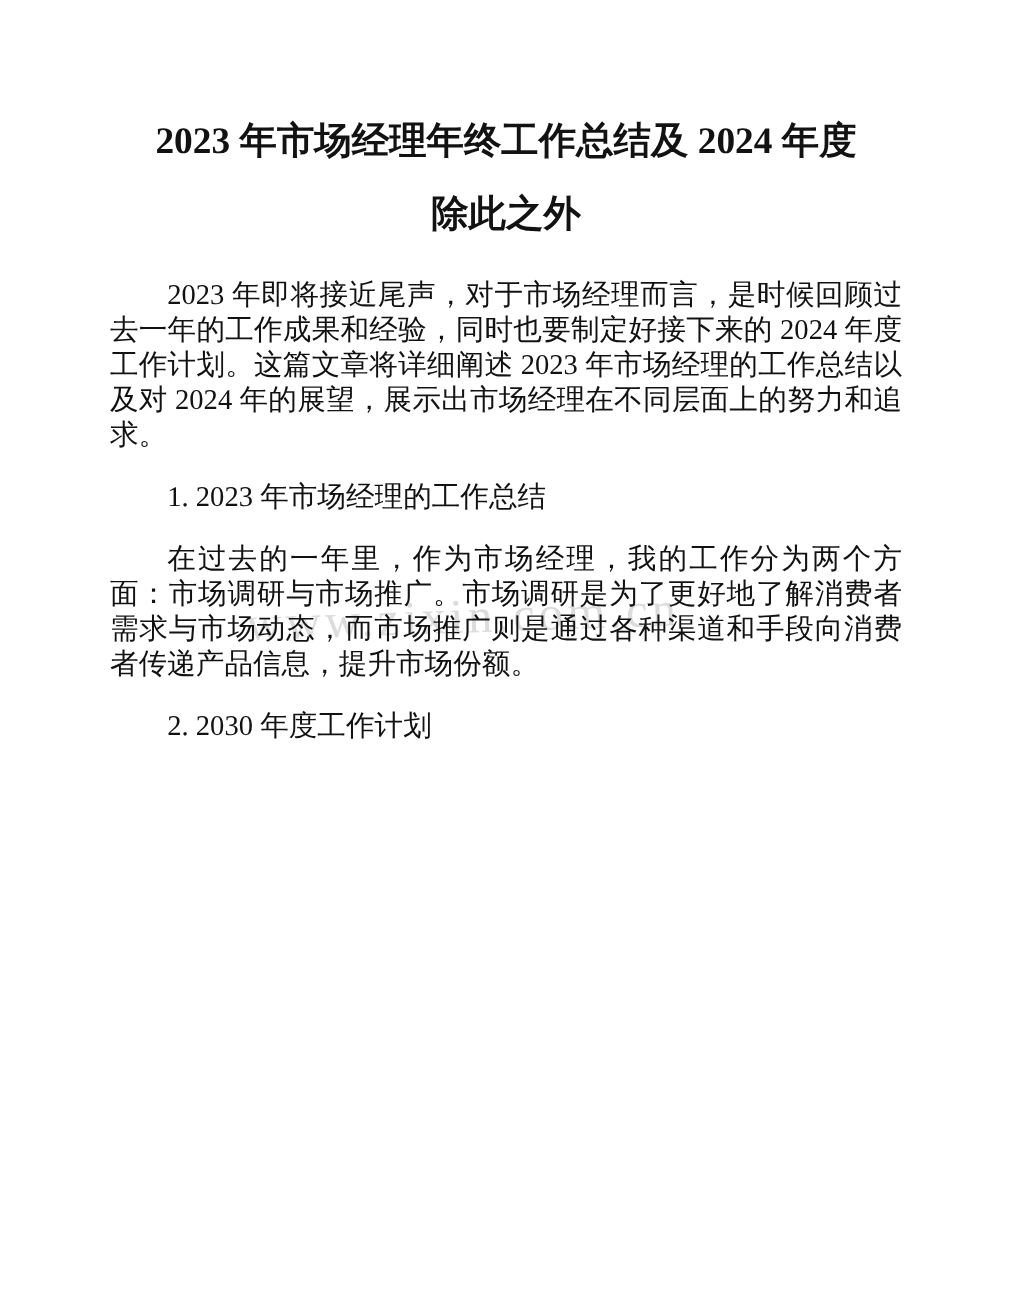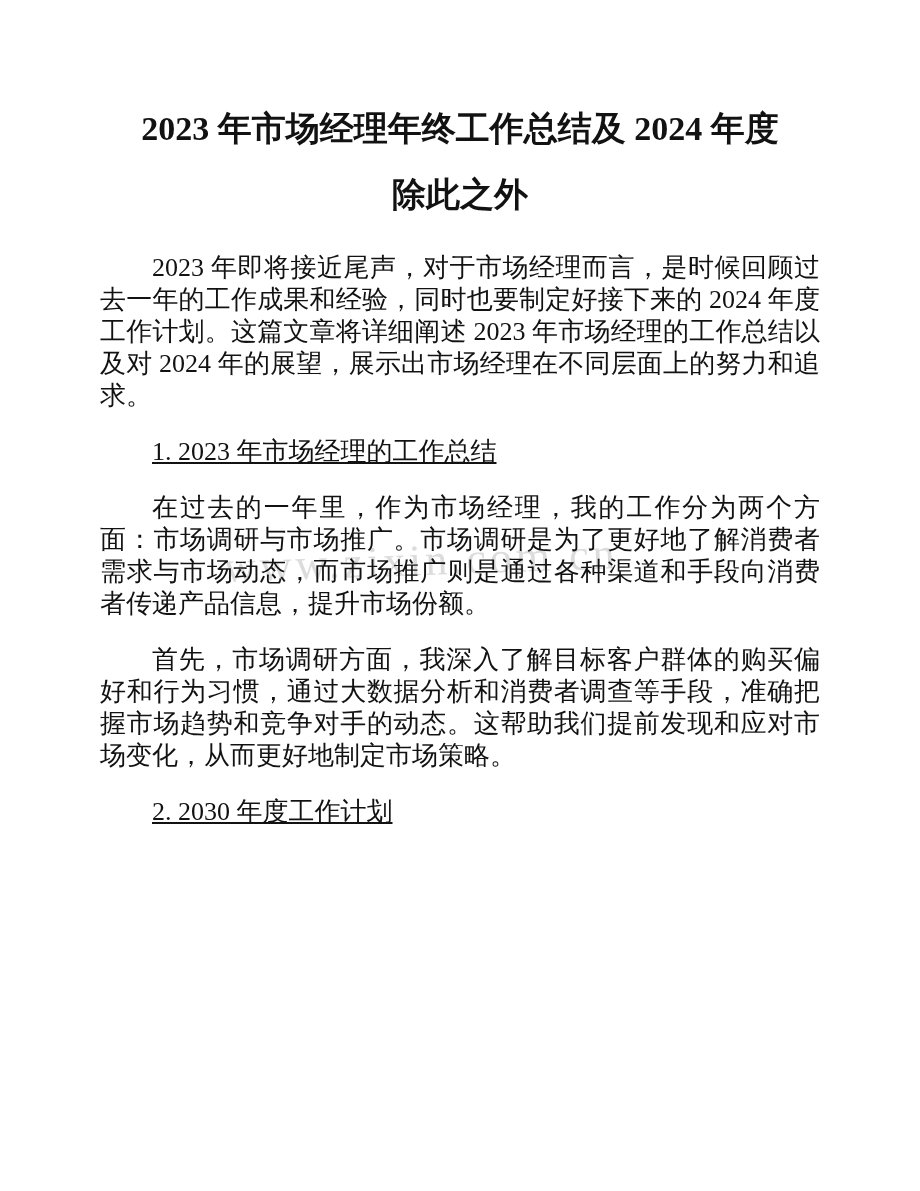"1. 2023 年市场经理的工作总结" .section-heading { text-decoration: underline -> none }
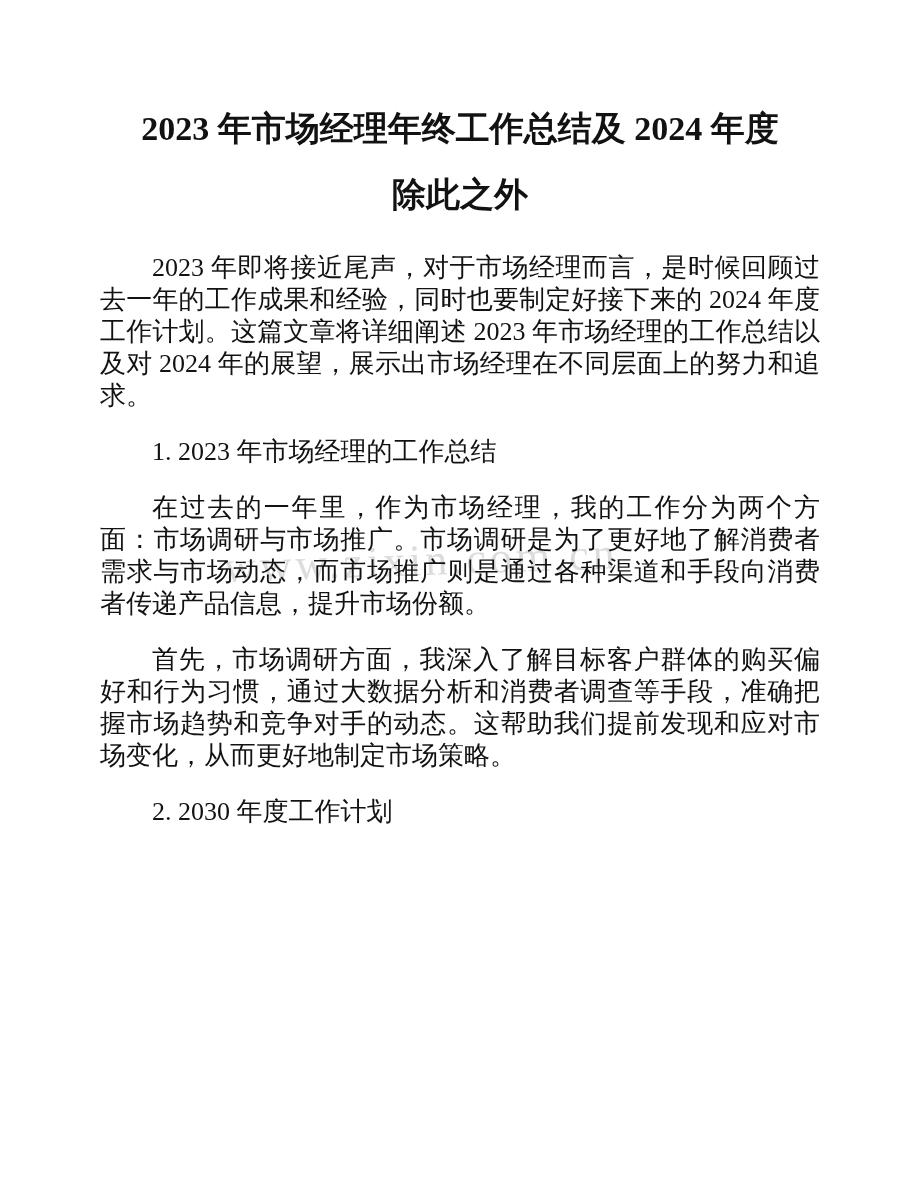"首先，市场调研方面，我深入了解目标客户群体的购买偏好和行为习惯，通过大数据分析和" p.block { html: <p>首先，市场调研方面，我深入了解目标客户群体的购买偏好和行为习惯，通过大数据分析和消费者调查等手段，准确把握市场趋势和竞争对手的动态。这帮助我们提前发现和应对市场变化，从而更好地制定市场策略。</p> -> none }
